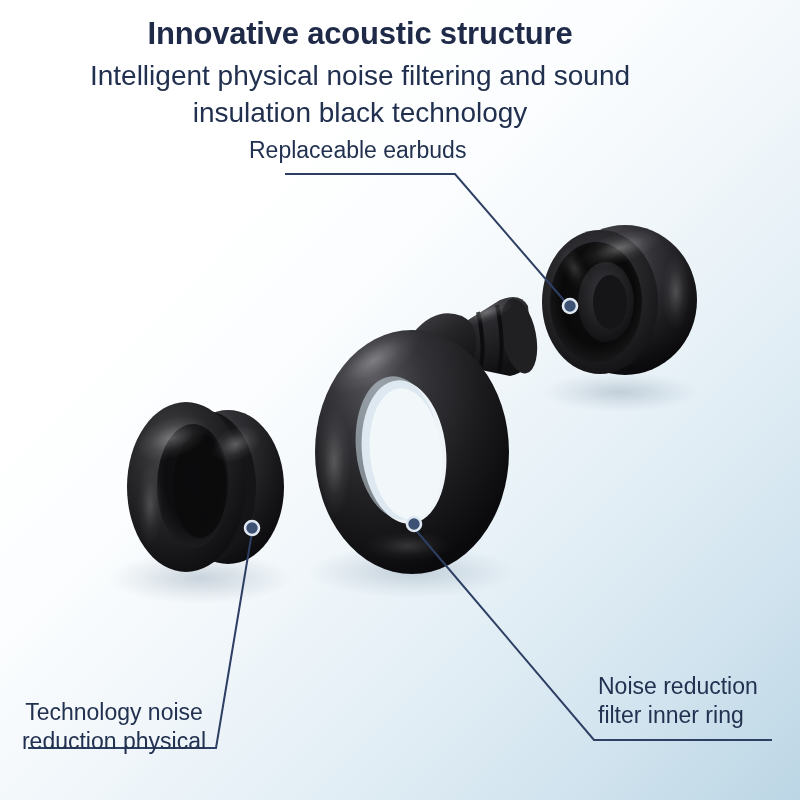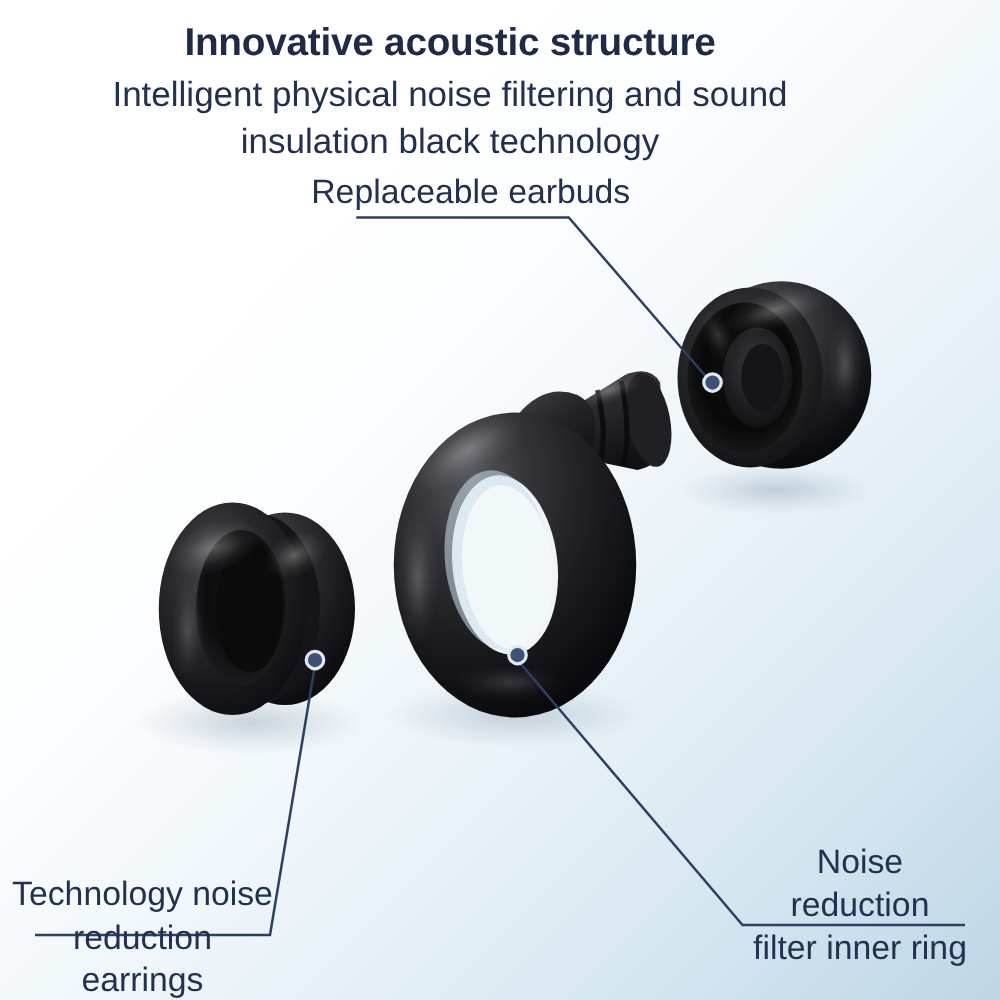"Replaceable earbuds" .callout { font-size: 27px -> 23px }
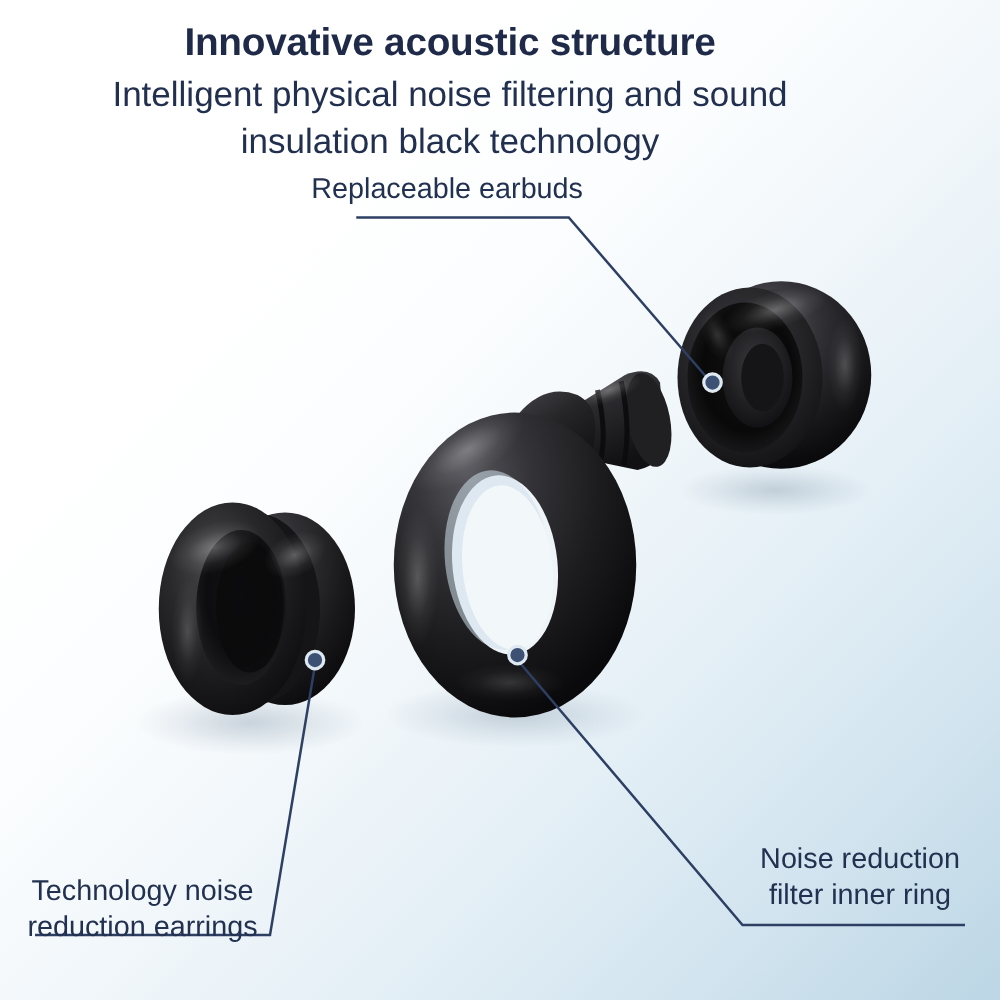"Noise reduction" #callout-inner-ring { text-align: center -> left }
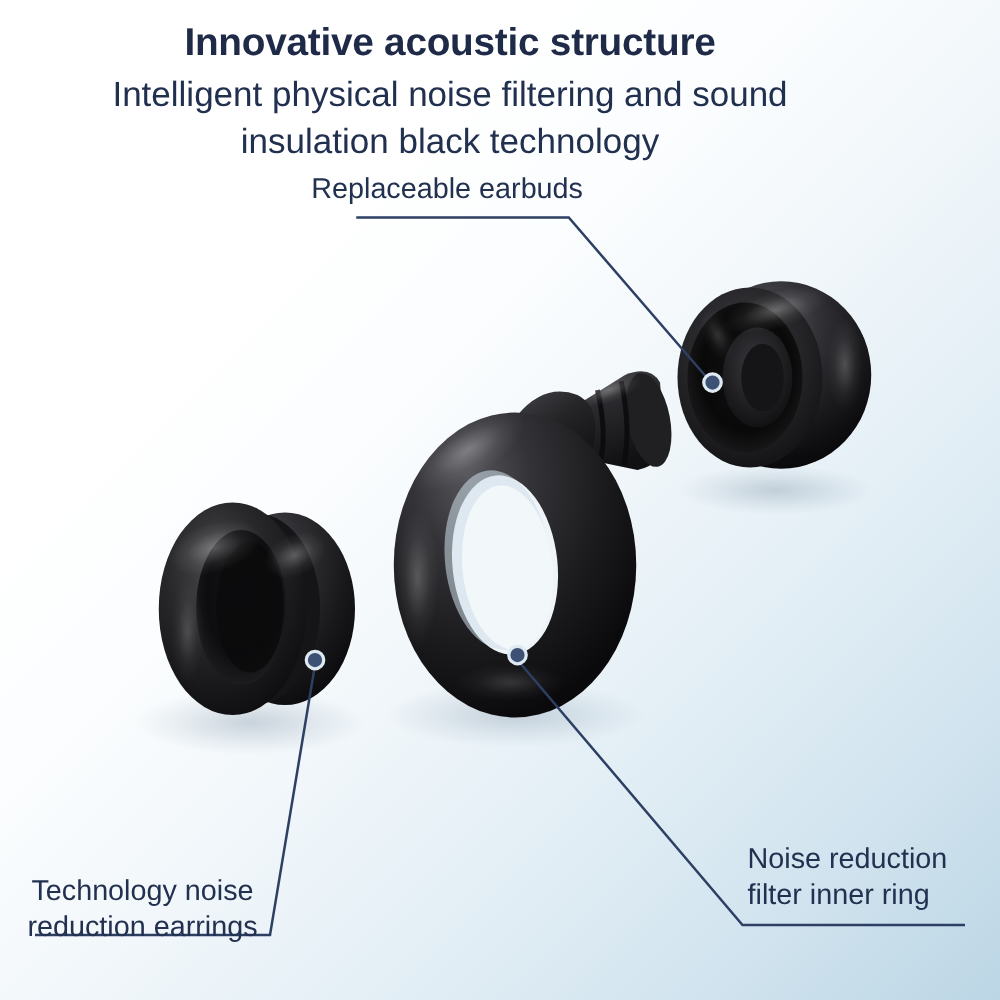"Technology noise" div.callout { text: earrings -> physical }
